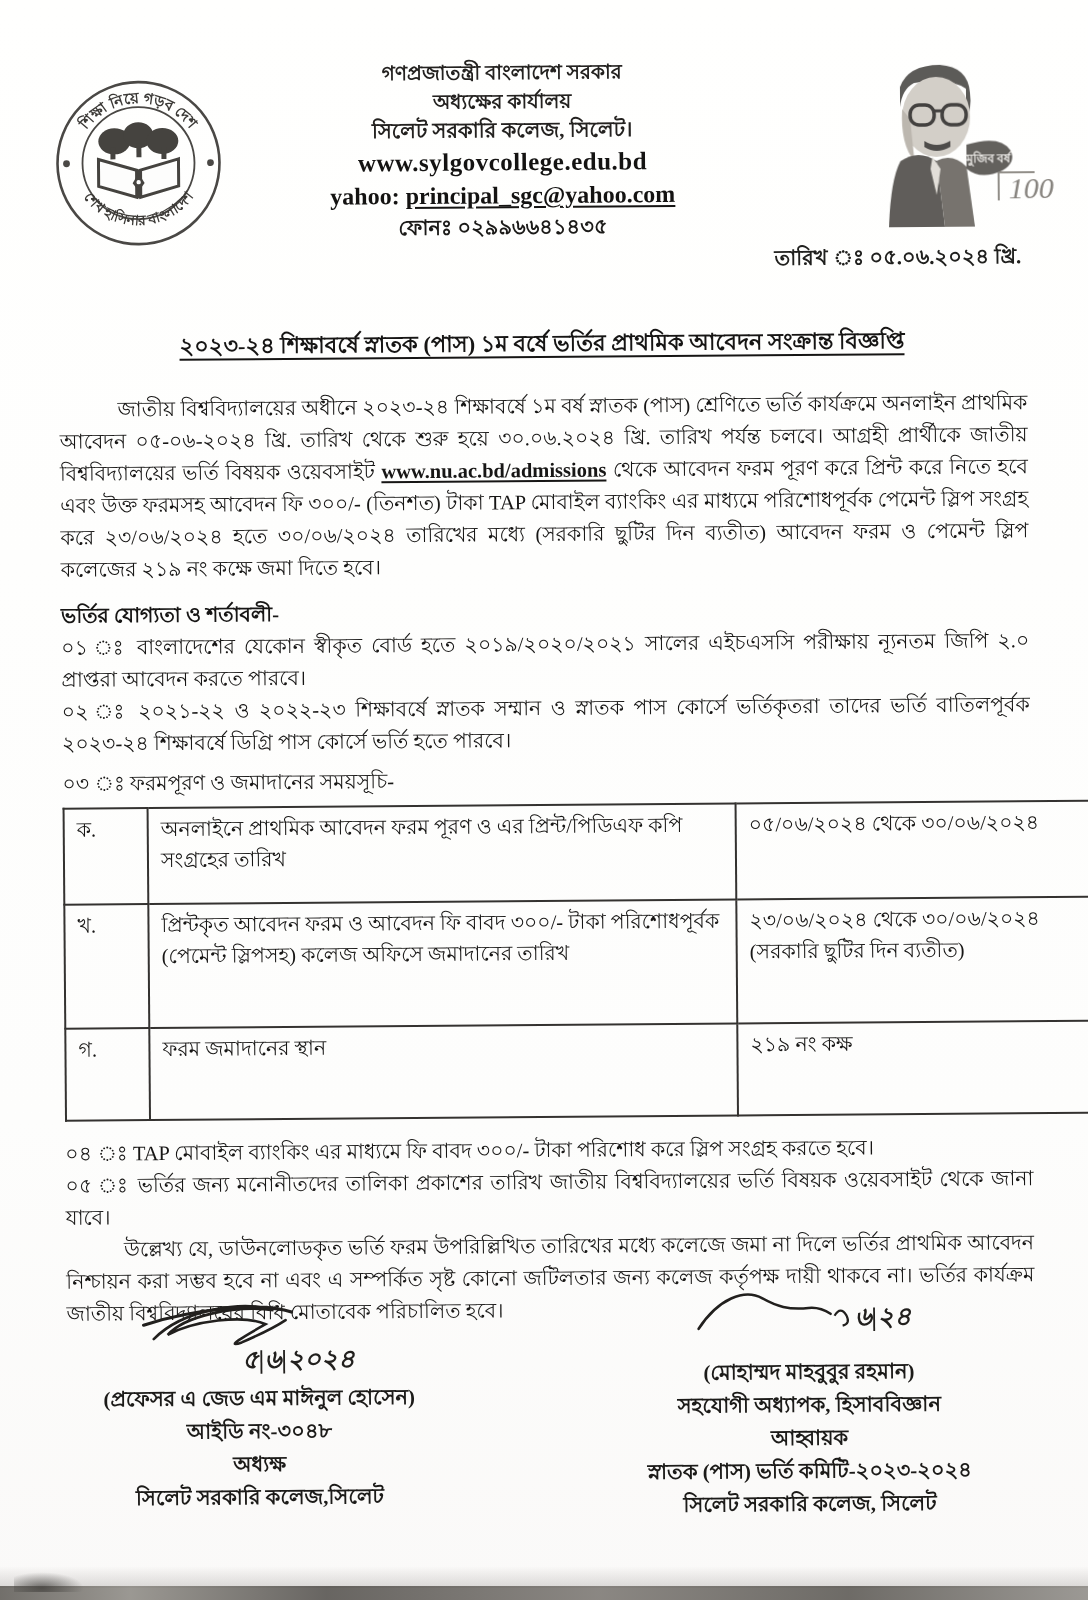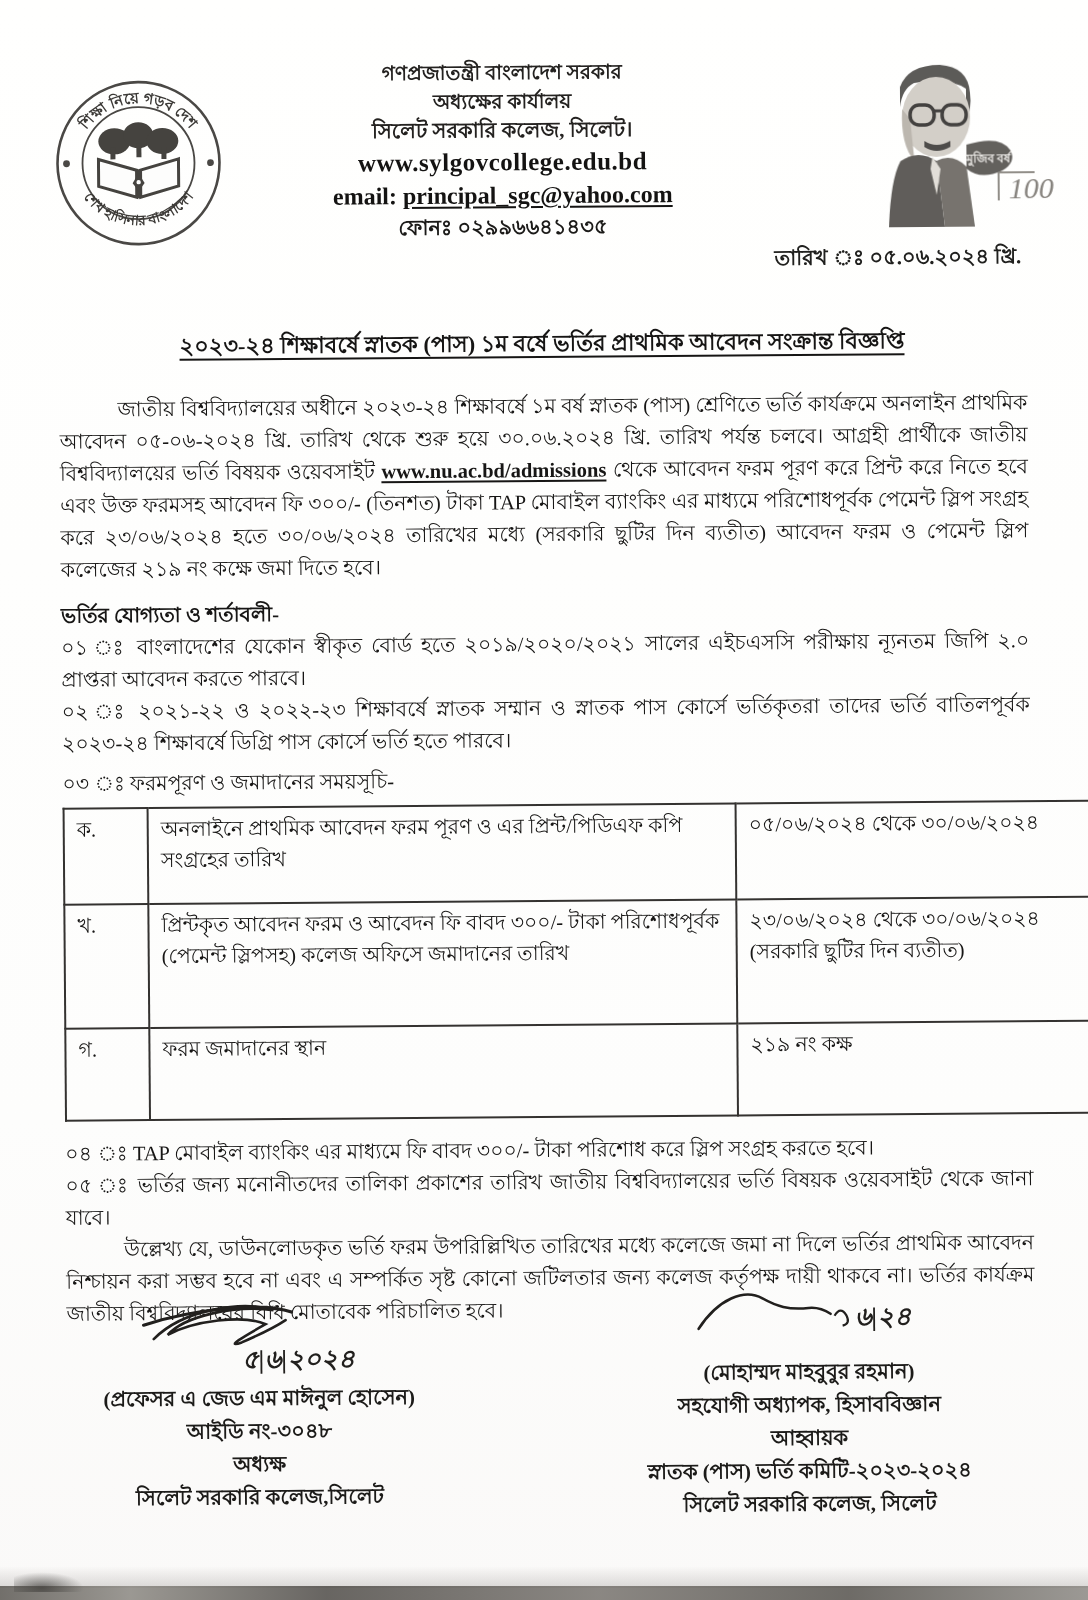"email:" span { text: email -> yahoo }
